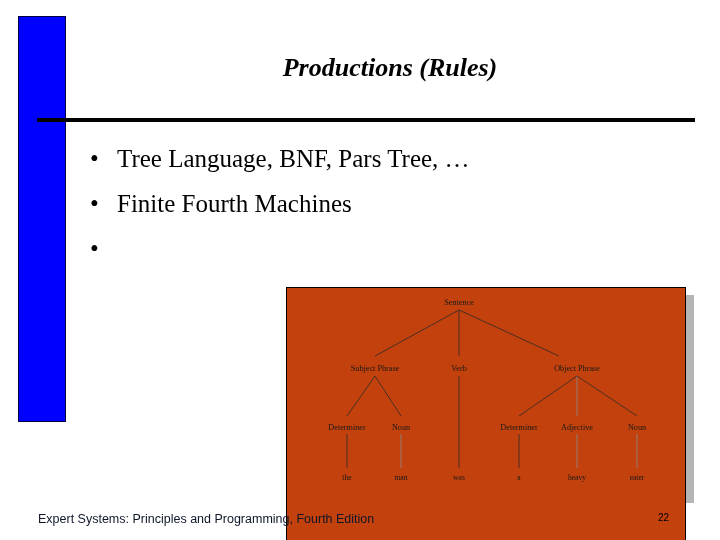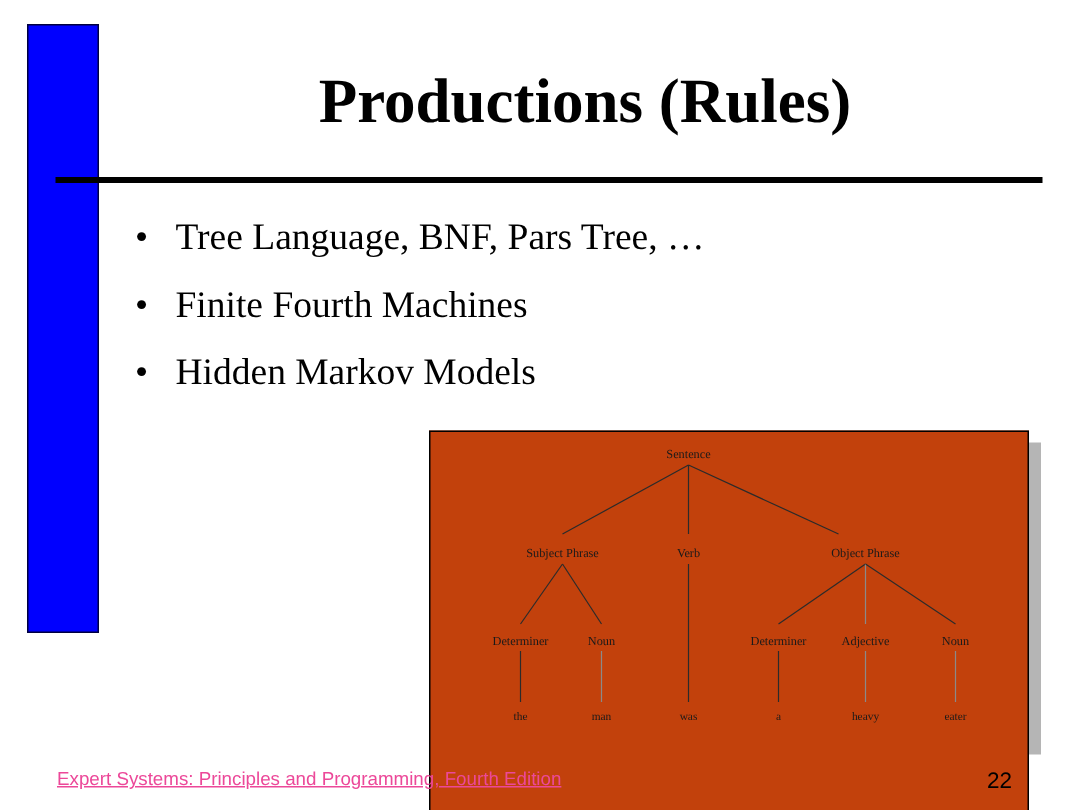"Productions (Rules)" #slide-title { font-size: 42px -> 26px; font-style: none -> italic }
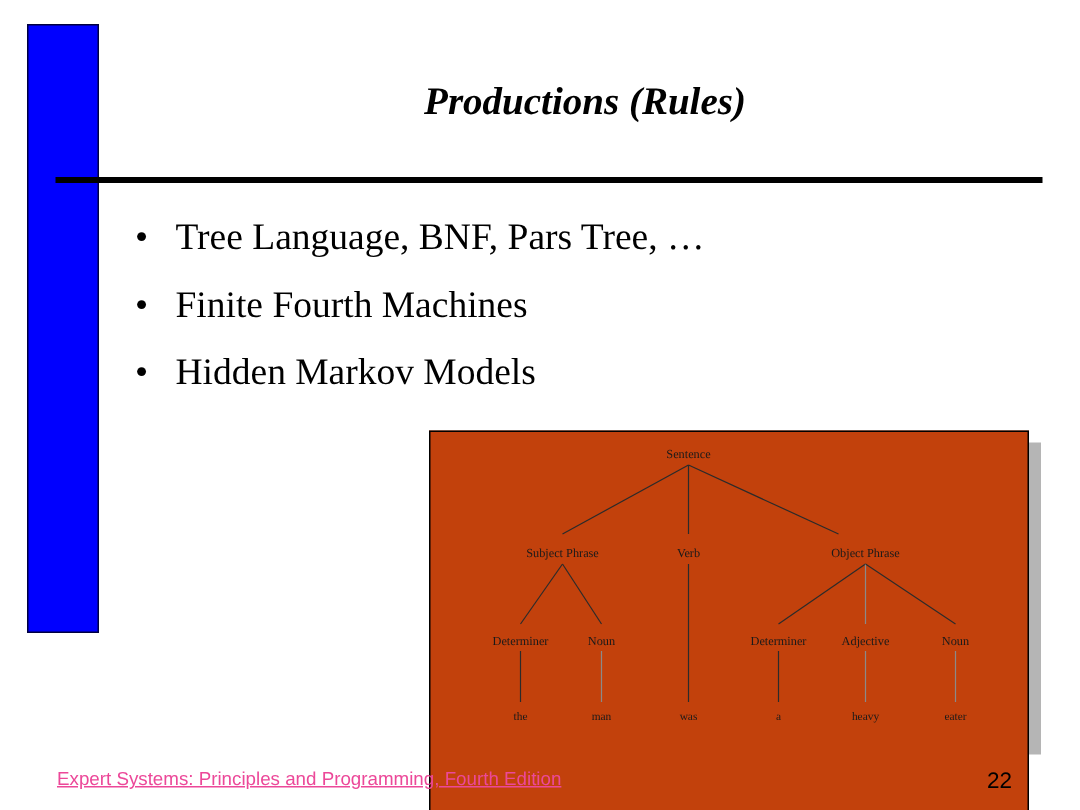"Hidden Markov Models" span { html: <span>Hidden Markov Models</span> -> none }
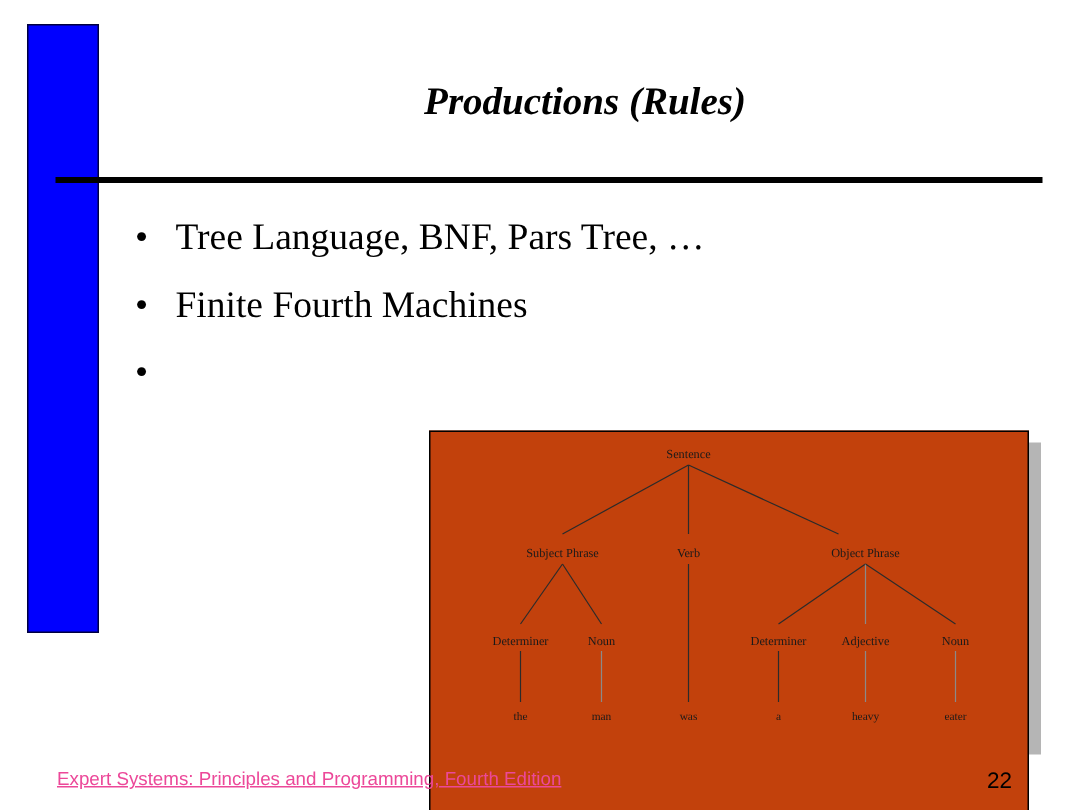"Expert Systems: Principles and" #footer-text { color: #ec4899 -> #0f172a; text-decoration: underline -> none }
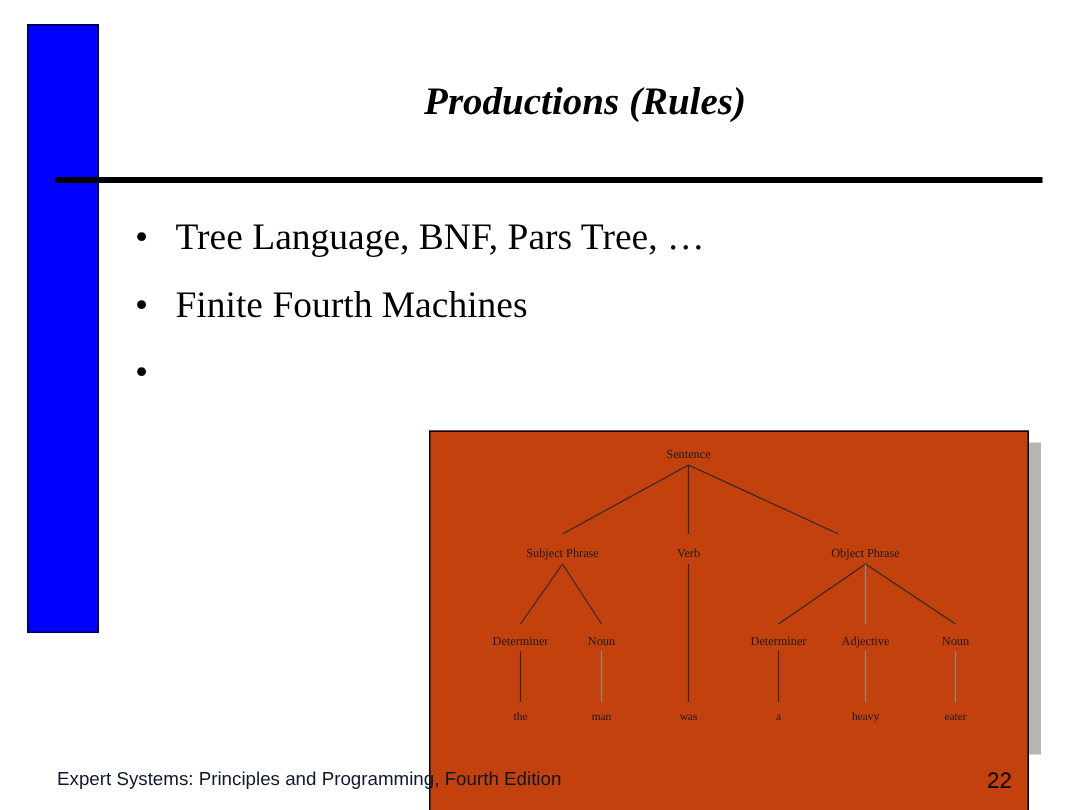"22" #page-number { font-size: 15px -> 10px }
